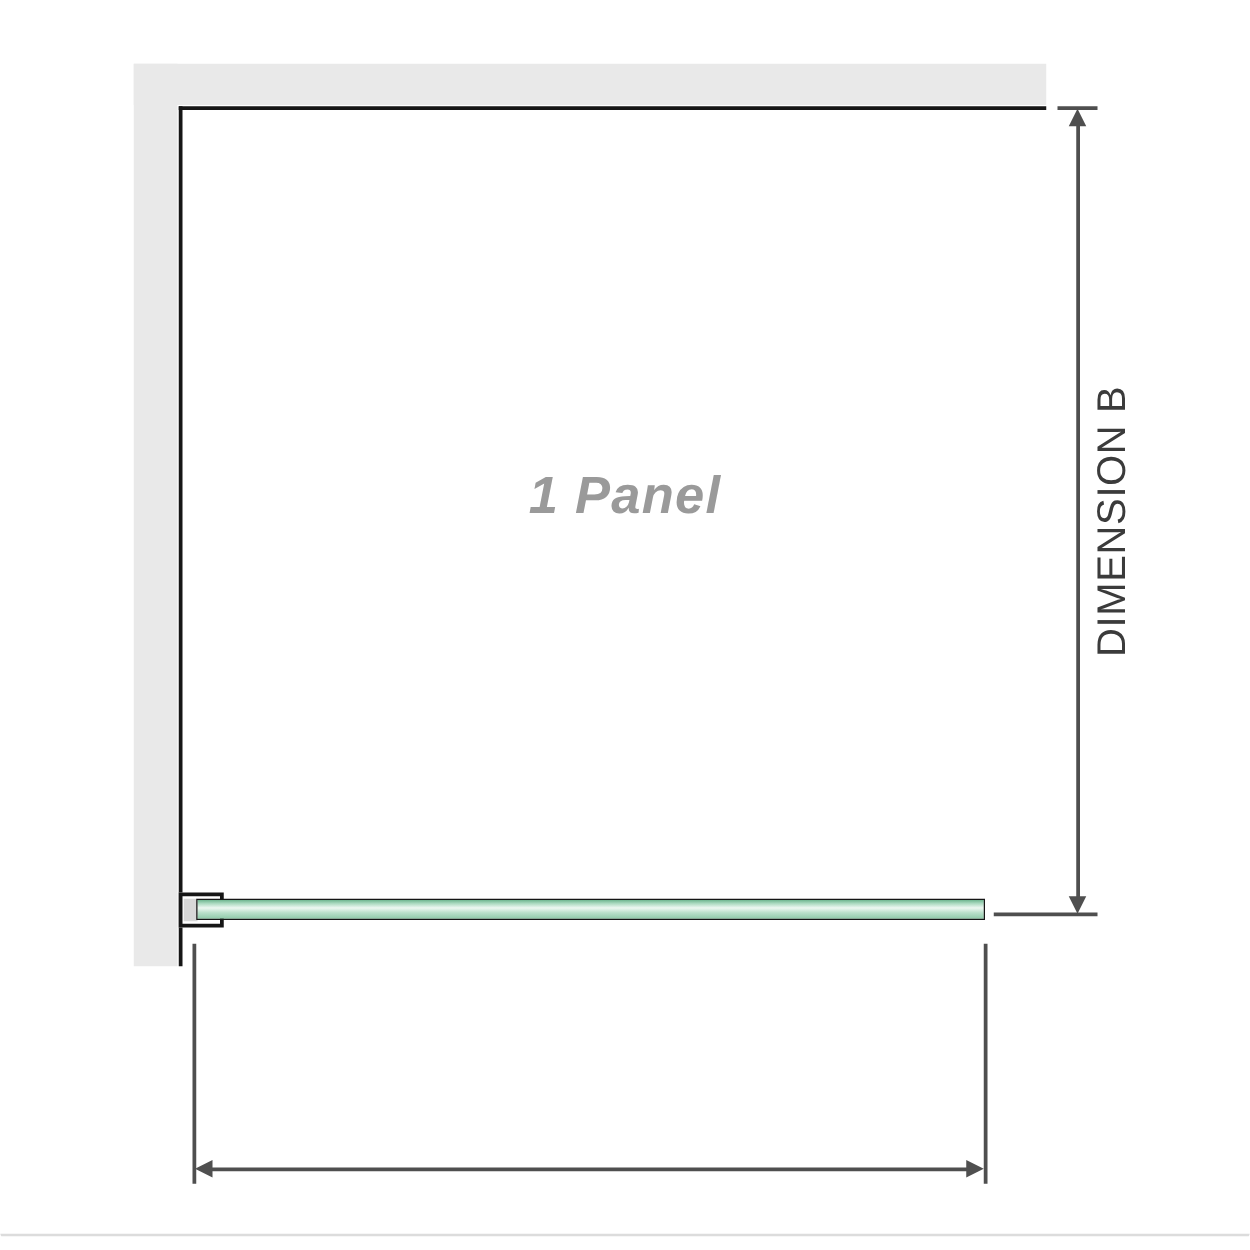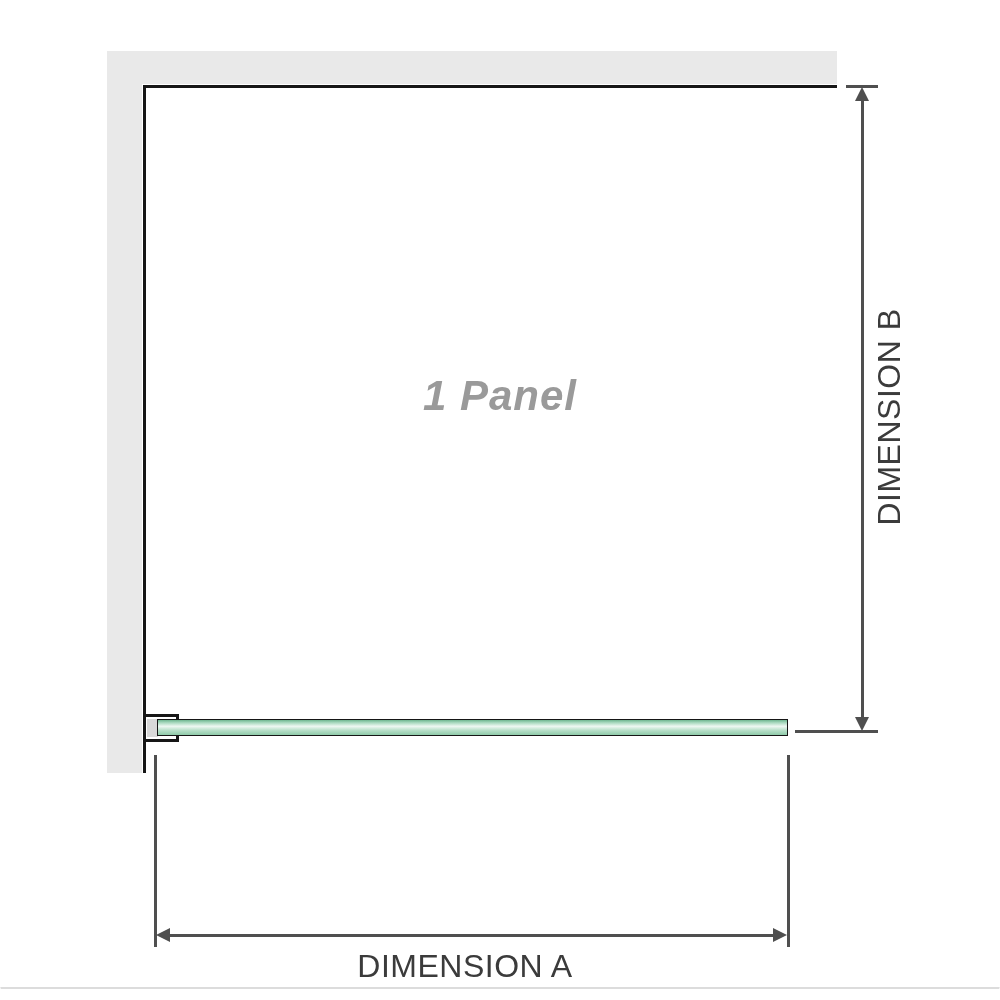"DIMENSION A" div.dima-label { html: <div>DIMENSION A</div> -> none }
